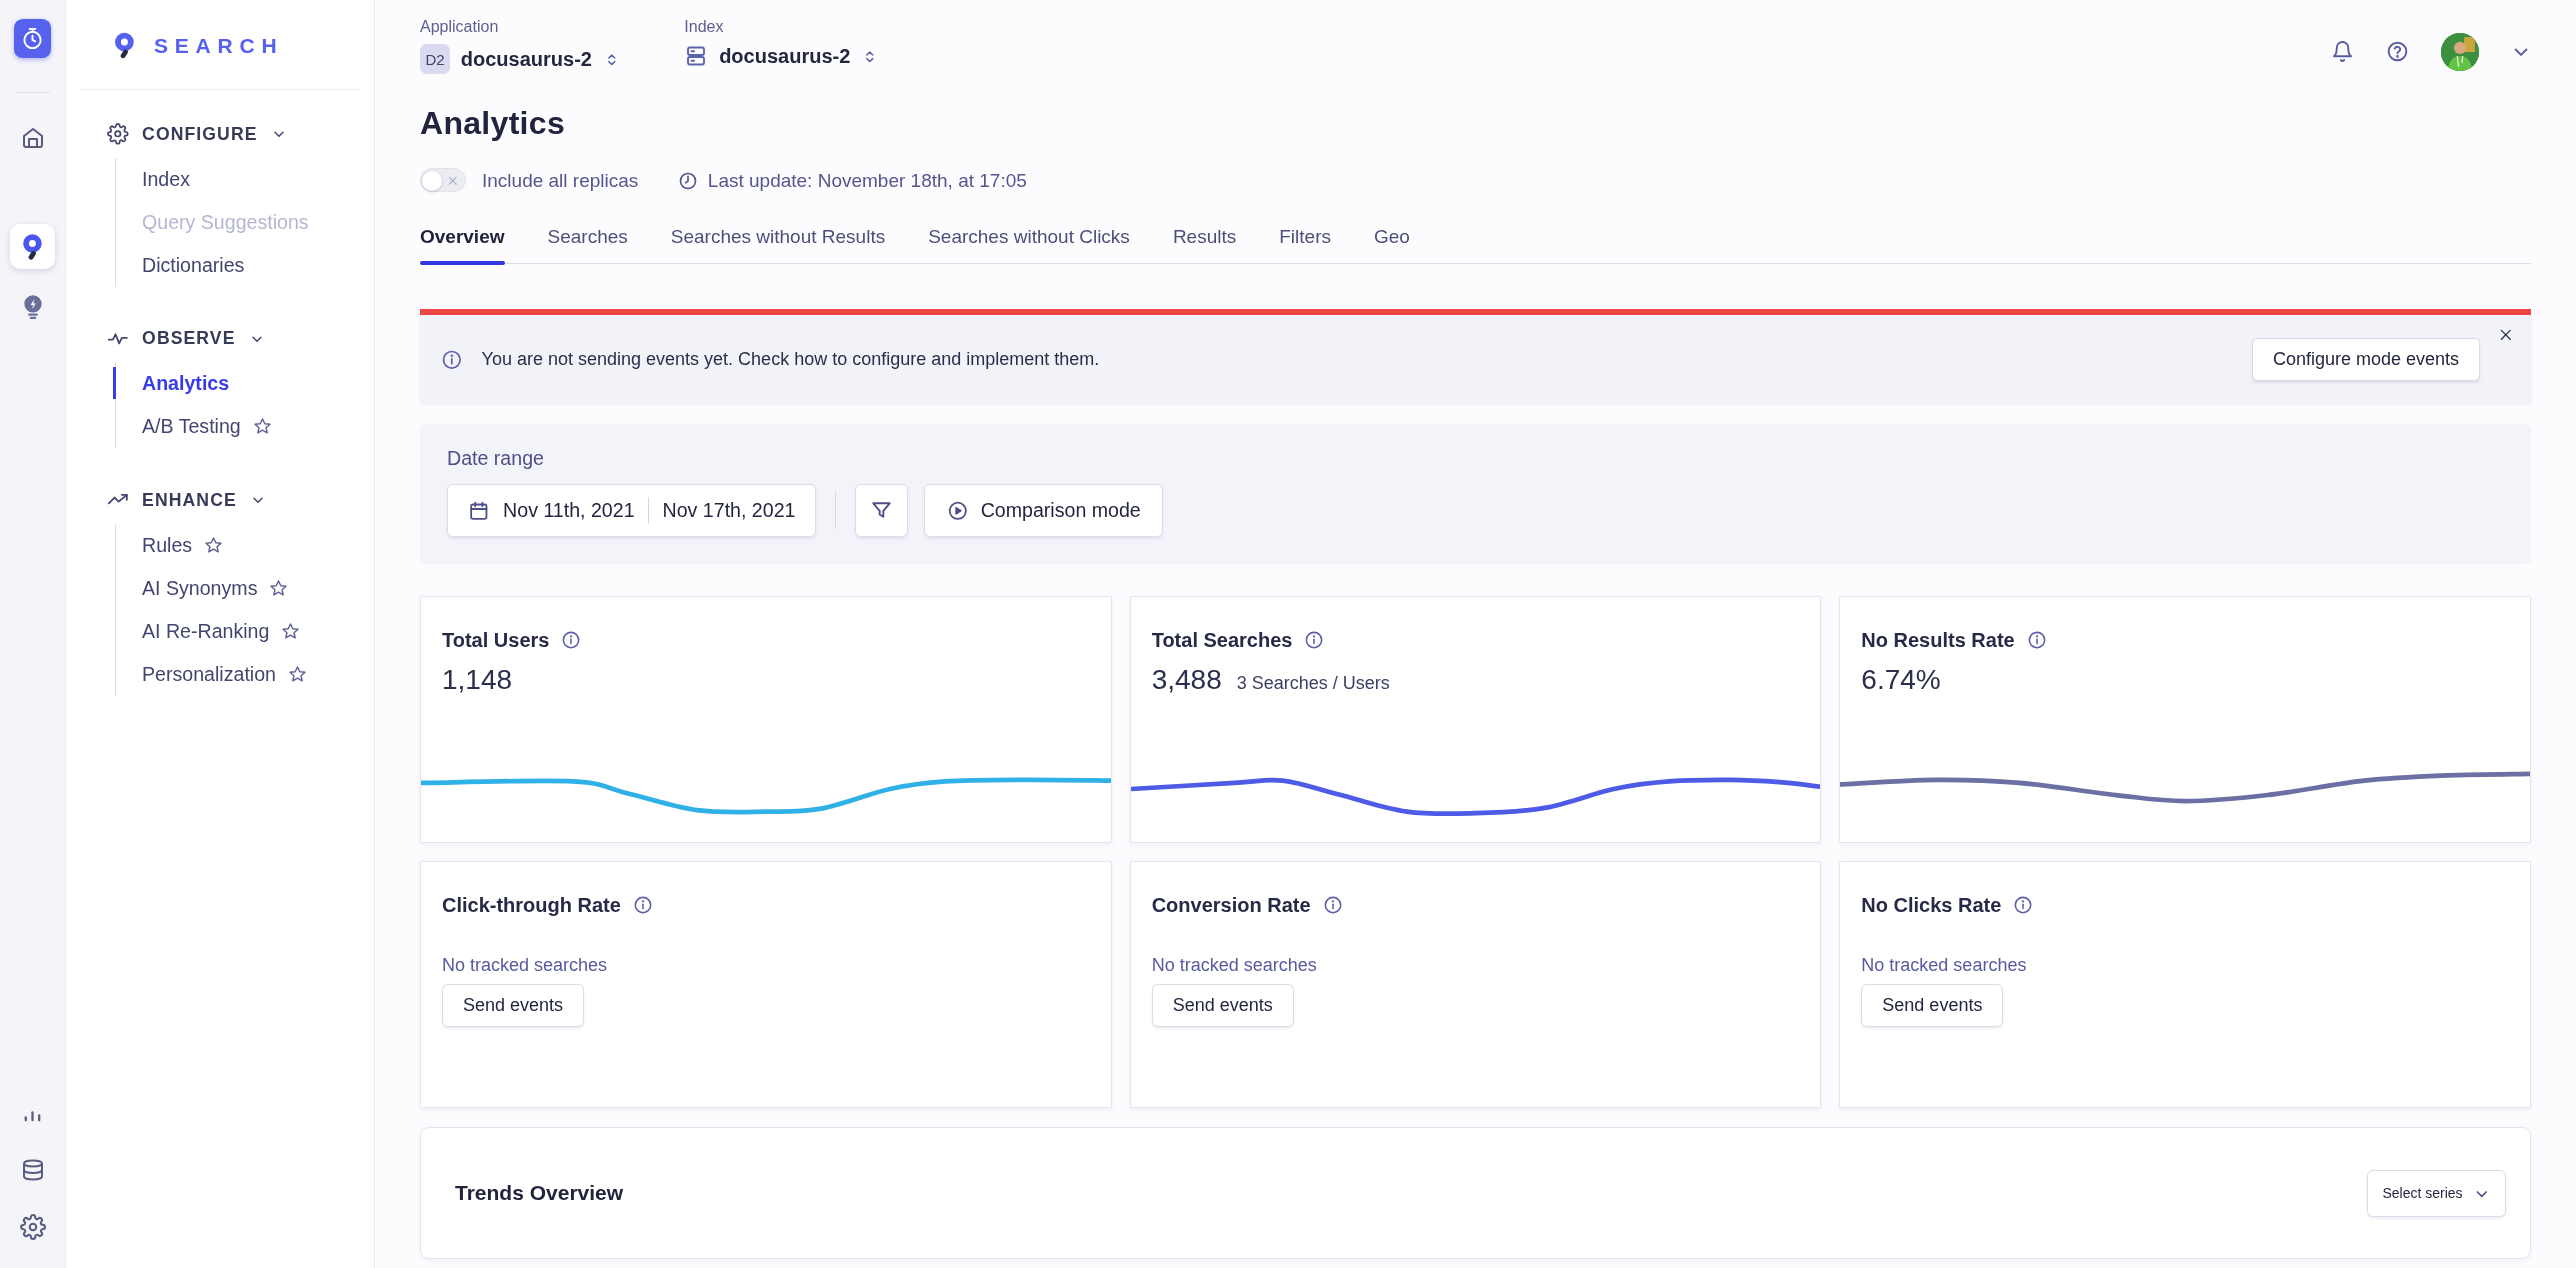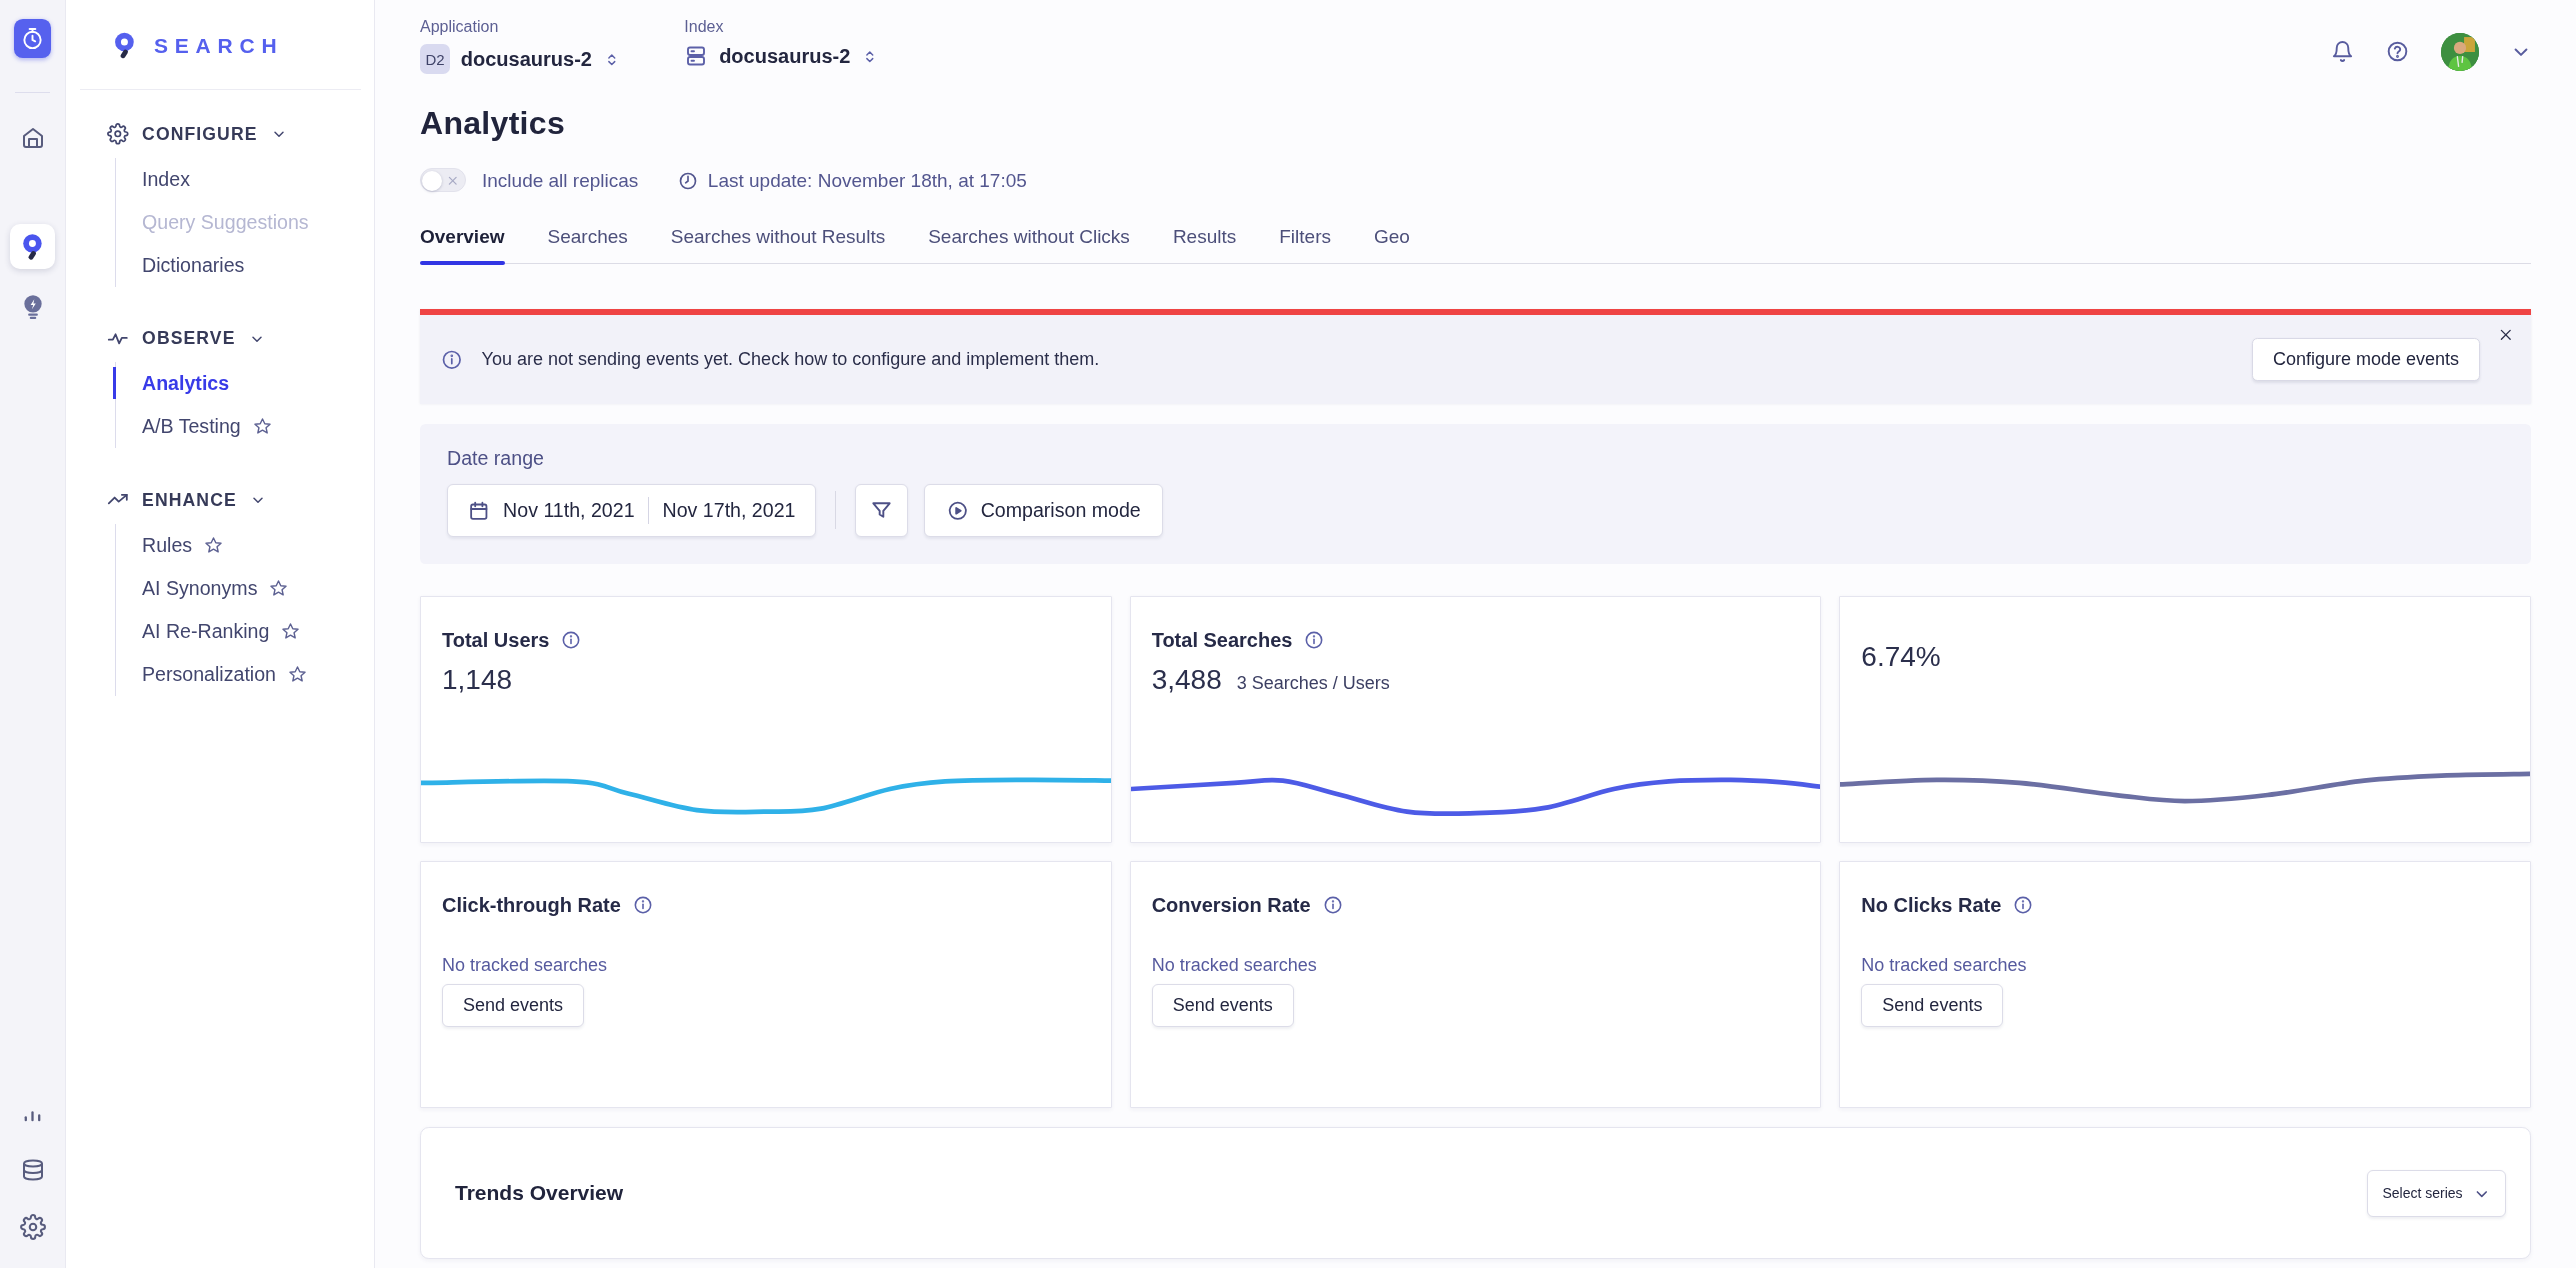"No Results Rate" div.card-title-row { html: none -> <div> <span>No Results Rate</span> <span> <svg> <circle></circle> <line></line> <circle></circle> </svg> </span> </div> }
